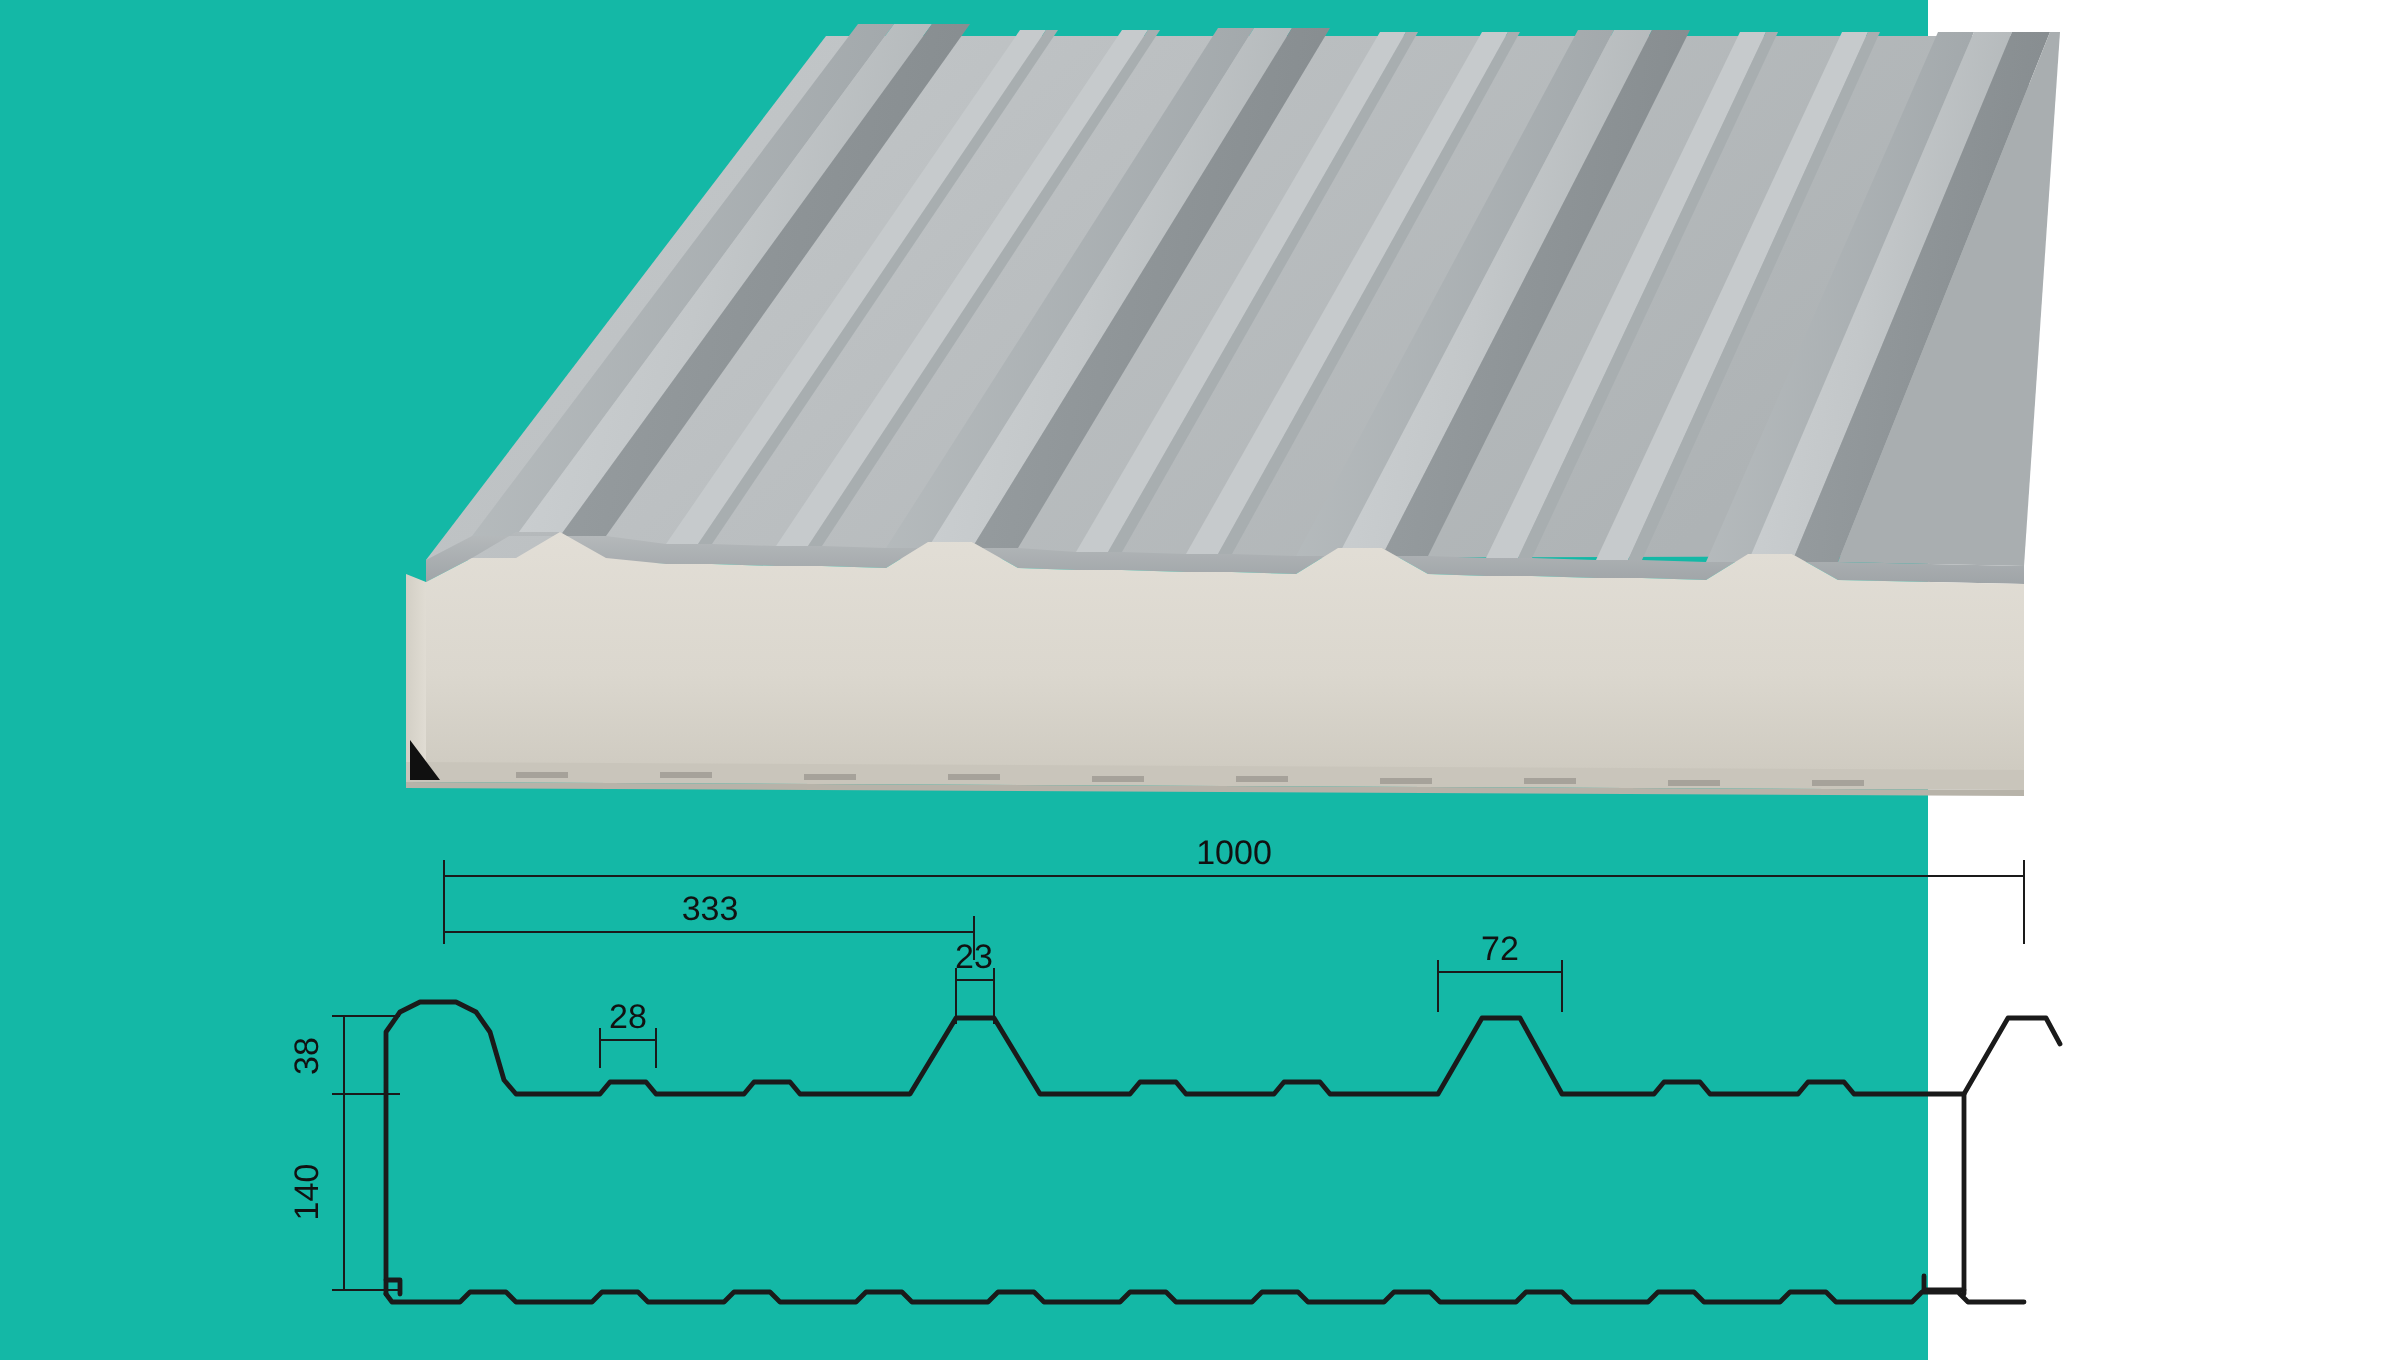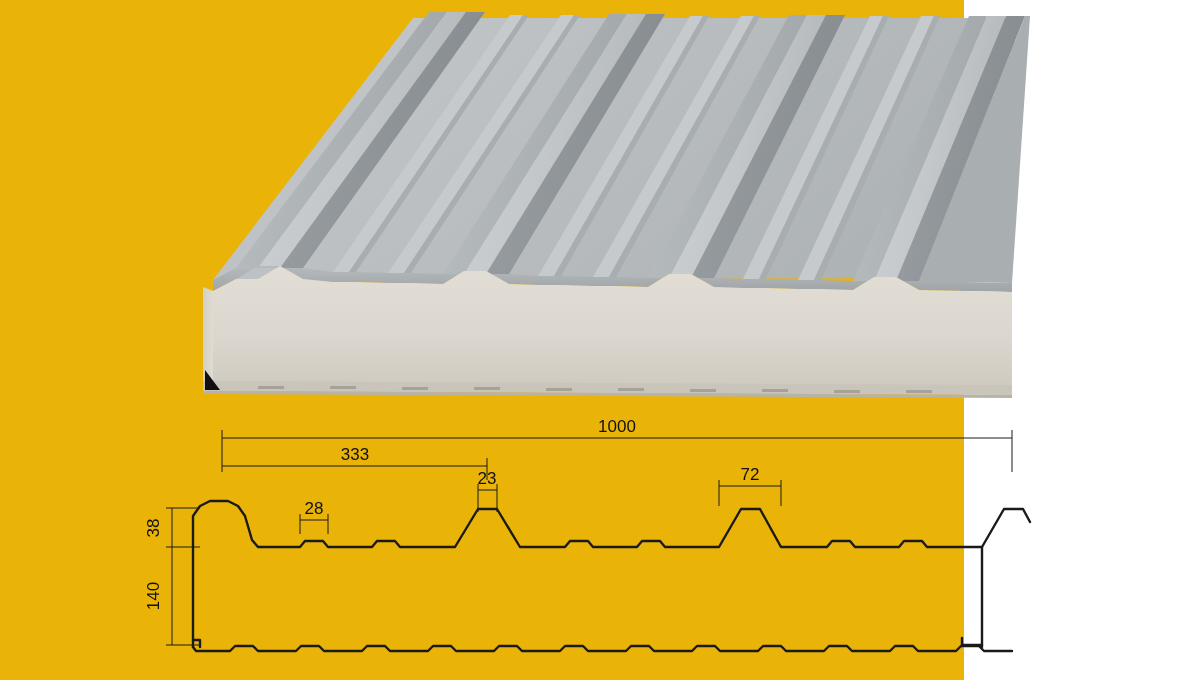"1000" #sheet { background: #eab308 -> #14b8a6 }
